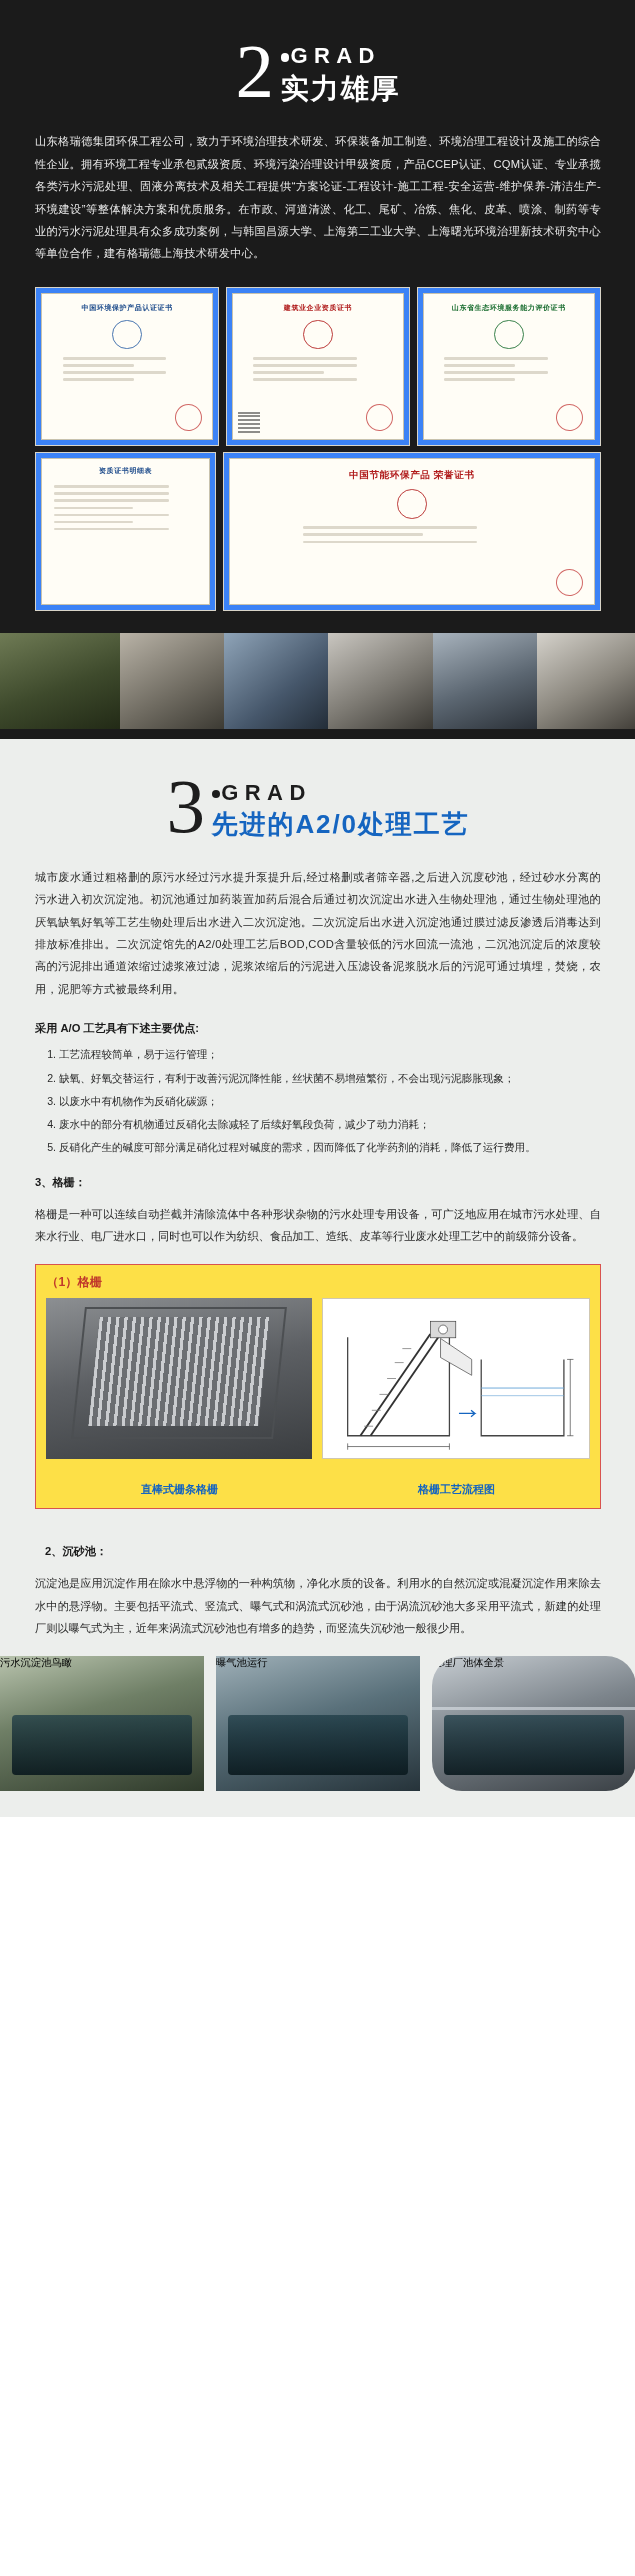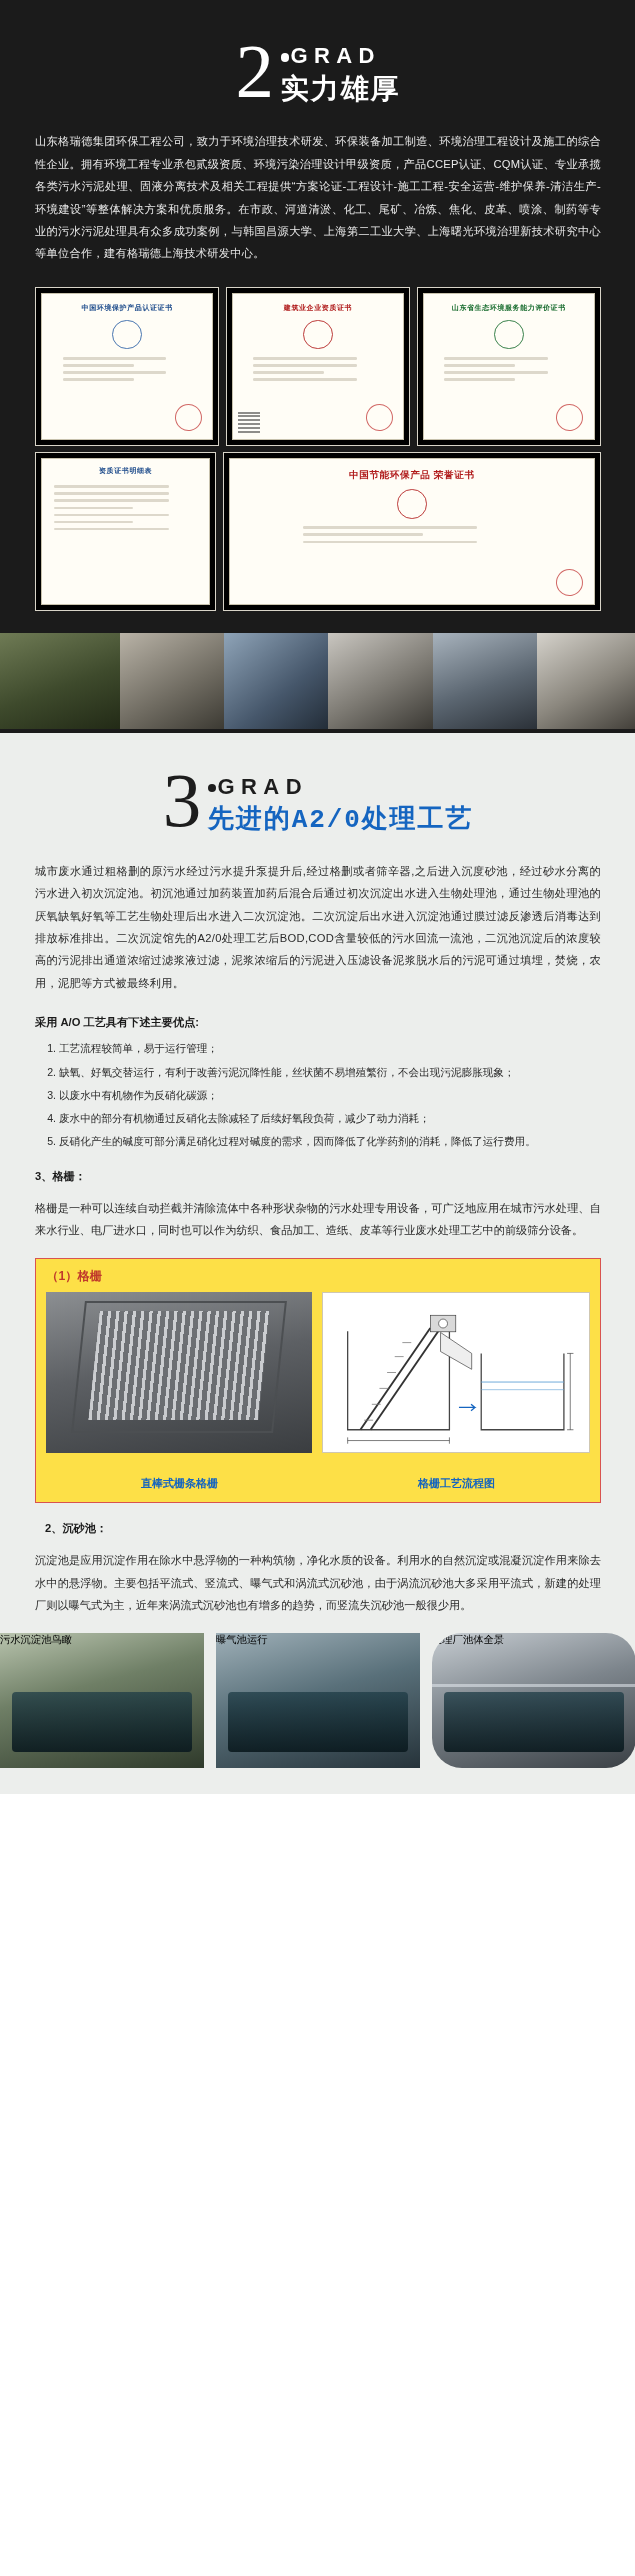"2 GRAD" .sec-dark { padding: 39px 0 4px 0 -> 39px 0 10px 0 }
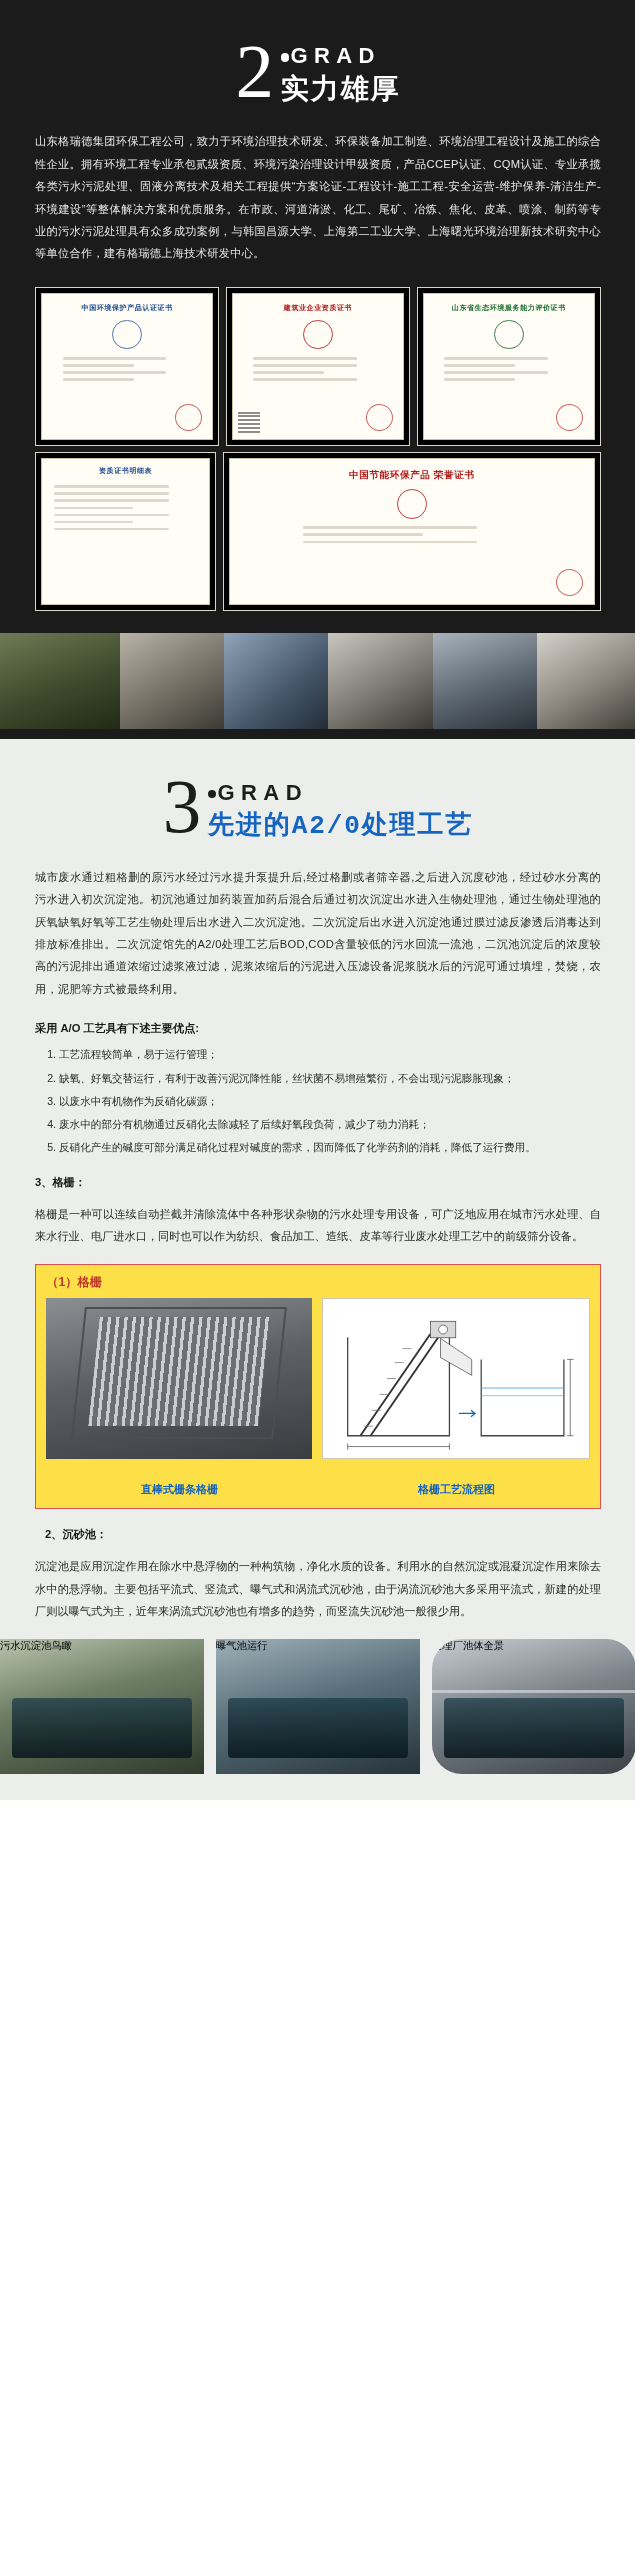"实力雄厚" .heading-cn { font-family: Liberation Mono, monospace -> none }
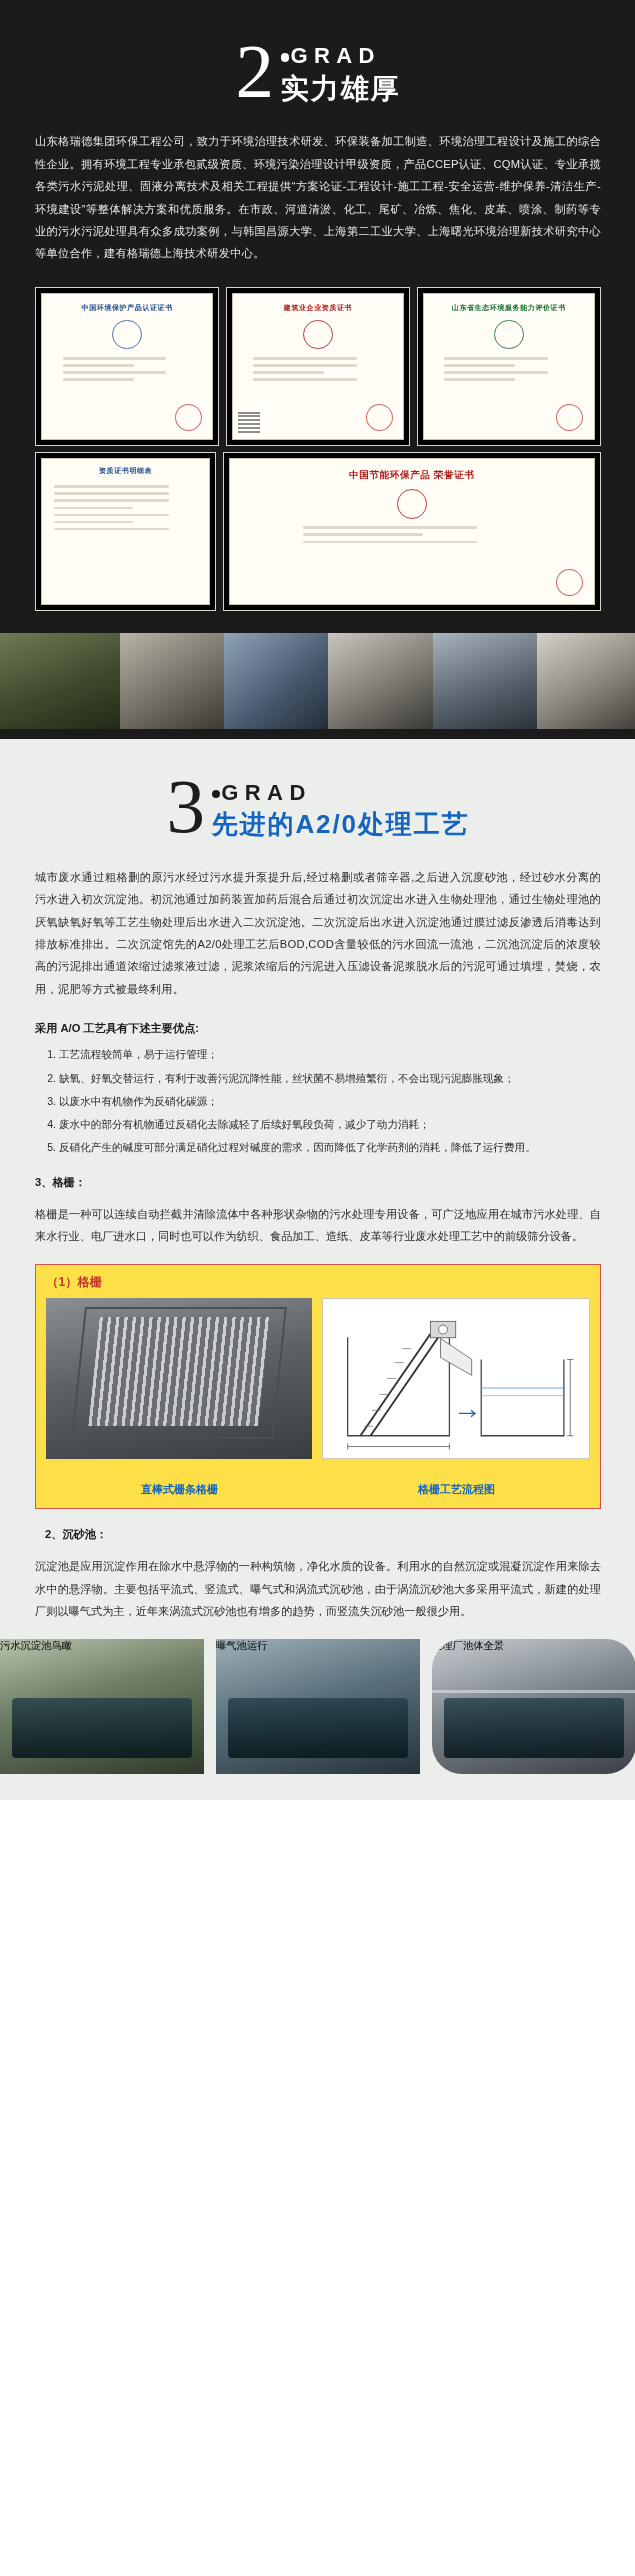"中国节能环保产品 荣誉证书" .cert { background: #000000 -> #3b82f6 }
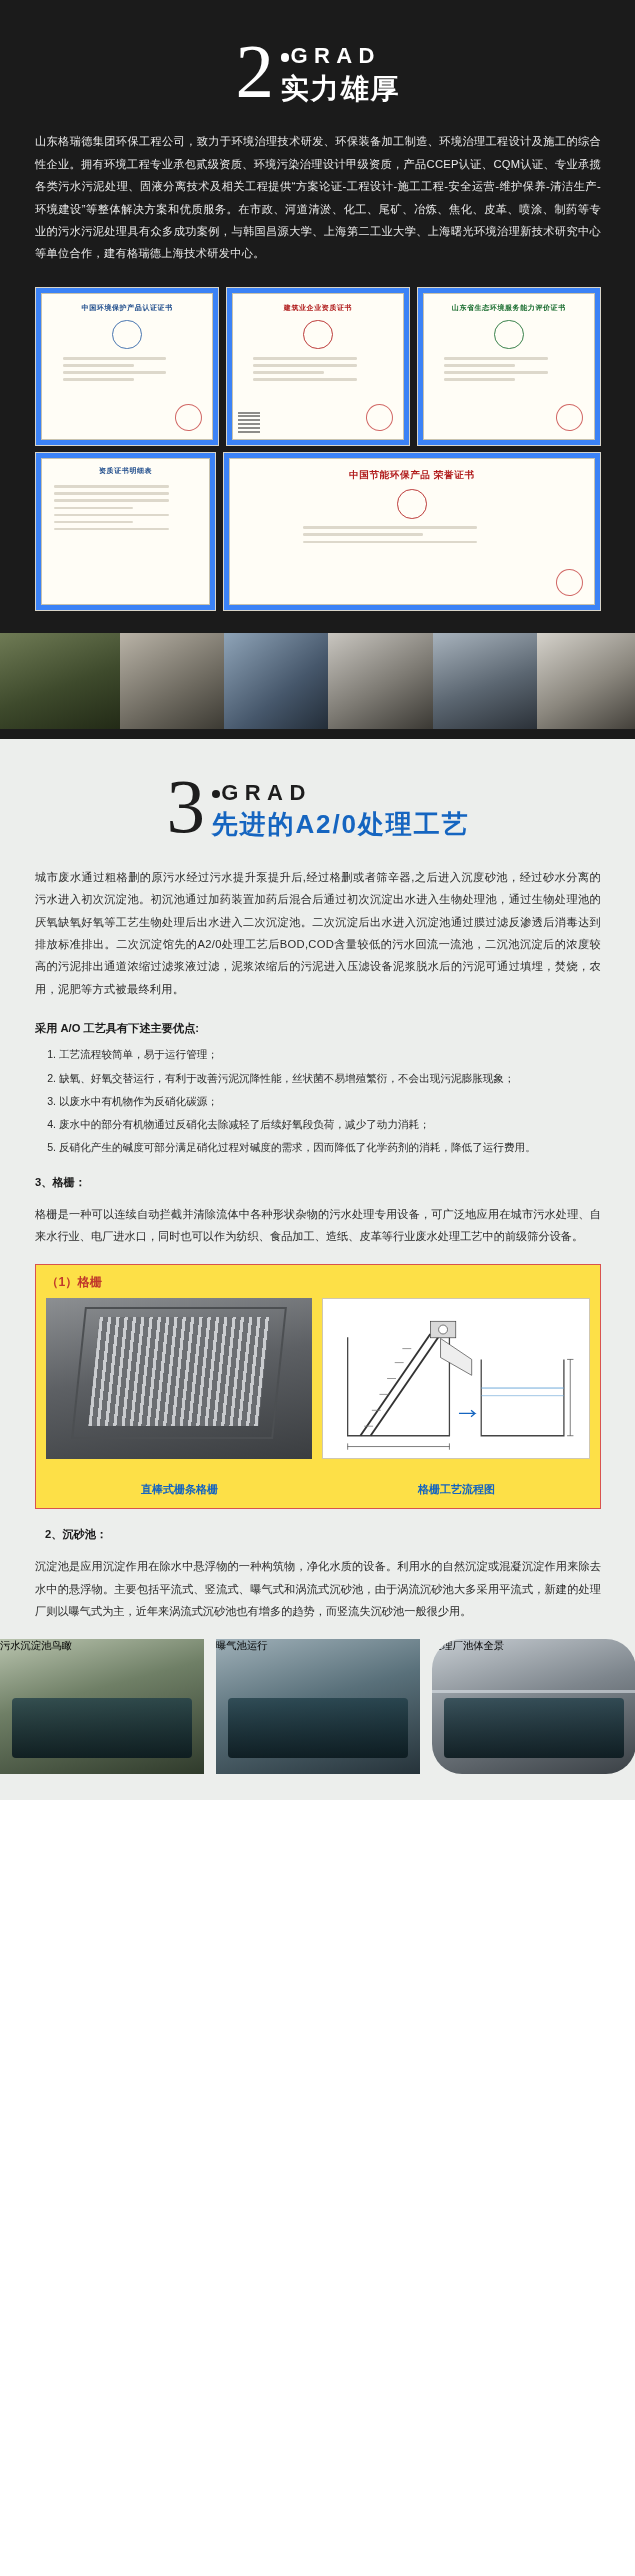"2、沉砂池：" h3.sub { margin-top: 18px -> 35px }
